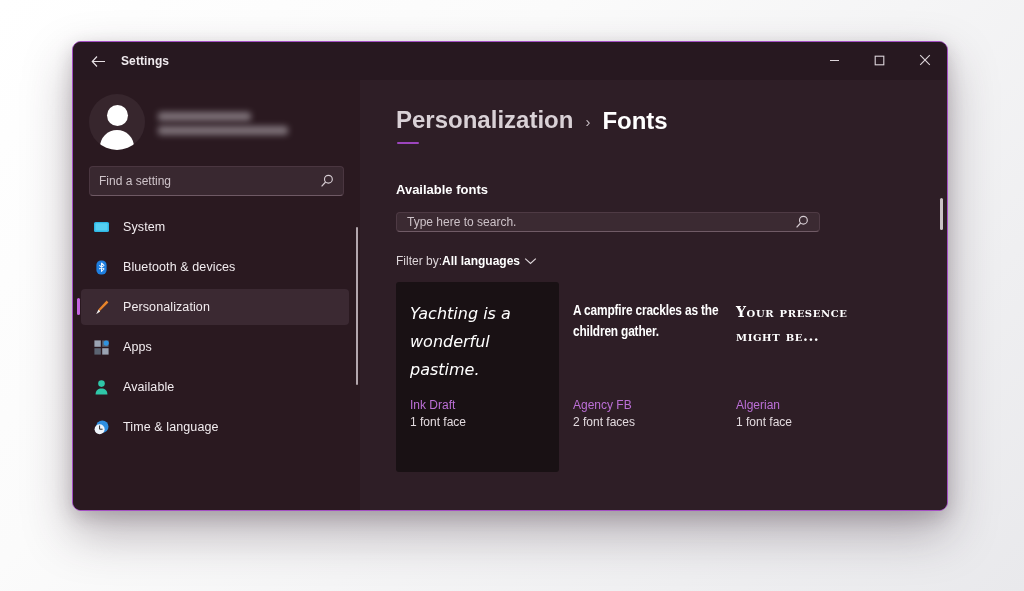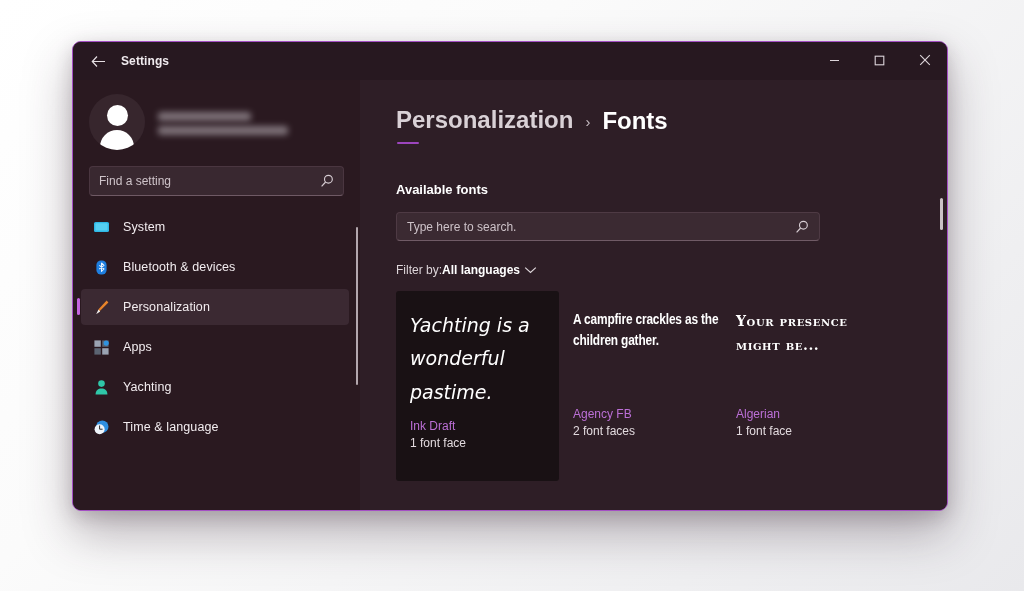"Type here to search." .font-search { height: 29px -> 20px }
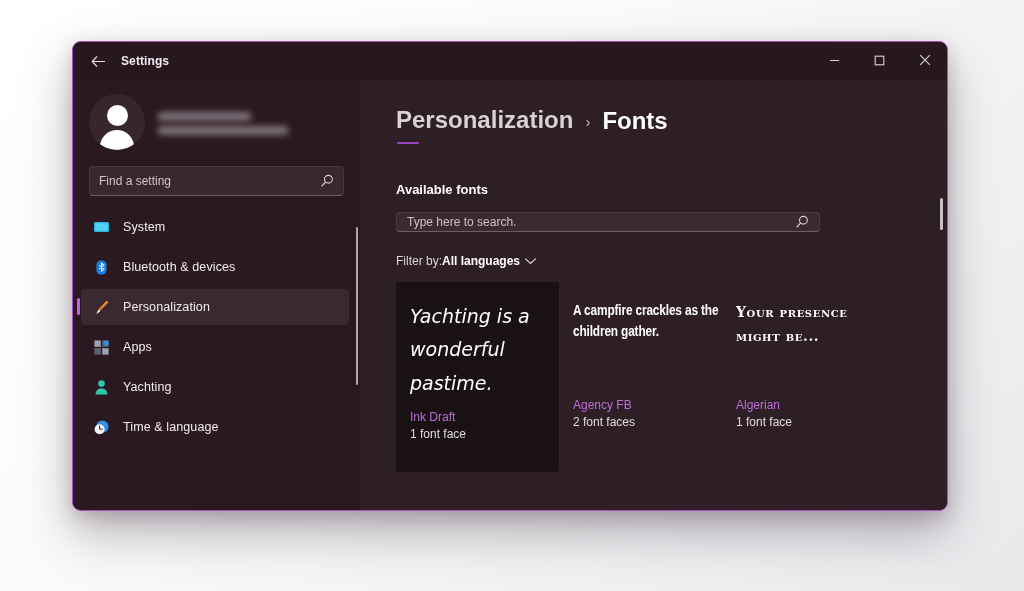"Yachting is a wonderful pastime." .preview.script { font-size: 19px -> 16px }
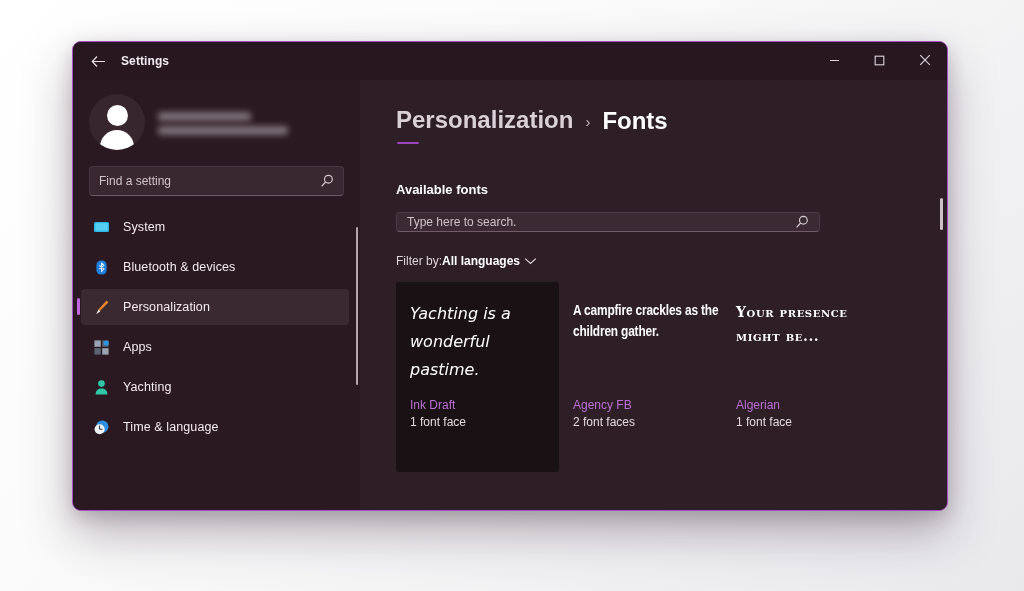"Yachting" span.nav-label { text: Yachting -> Available }
